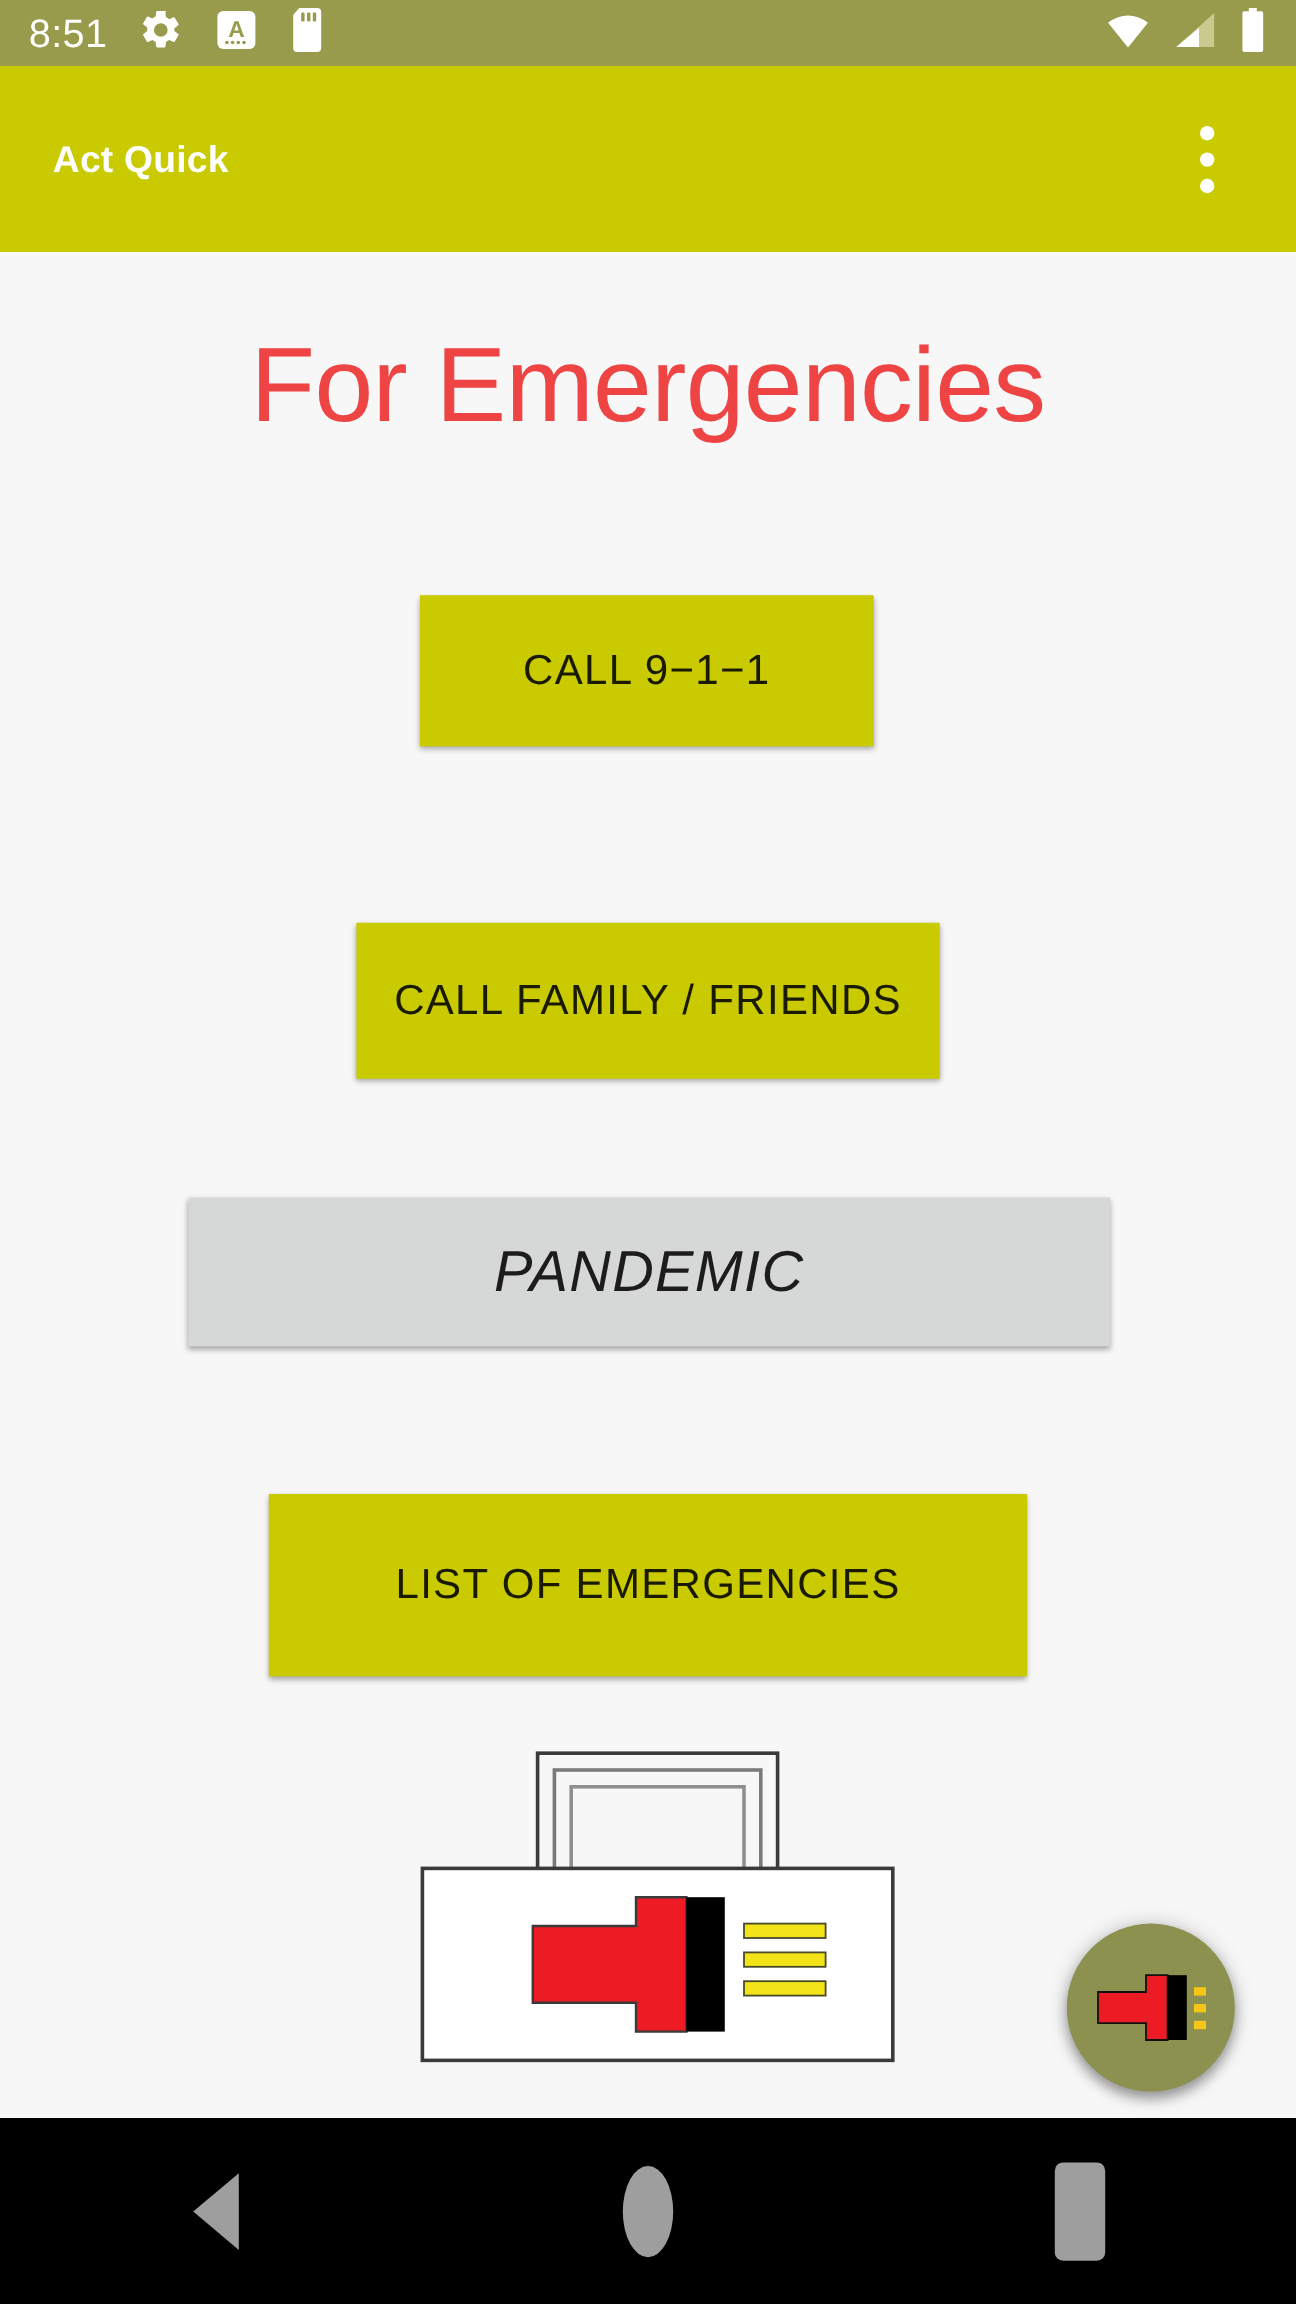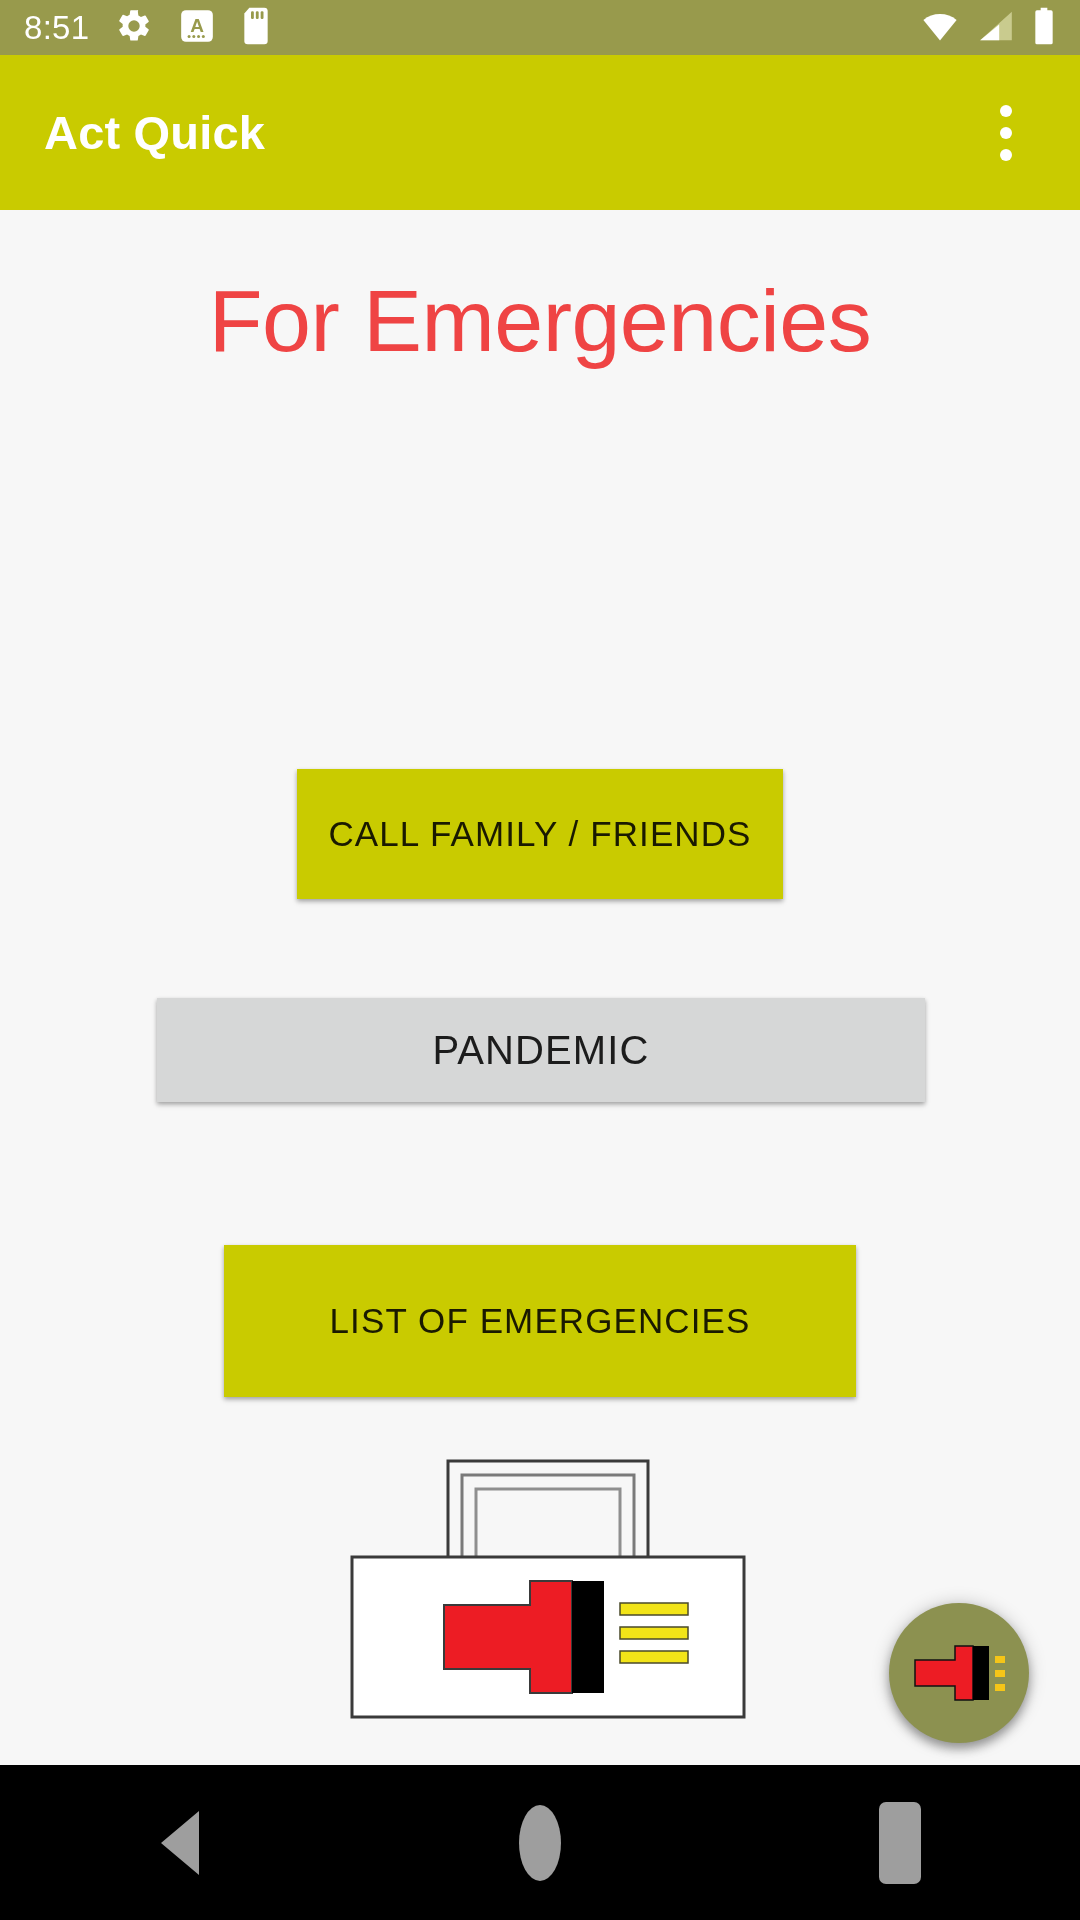"Act Quick" .app-title { font-size: 47px -> 31px }
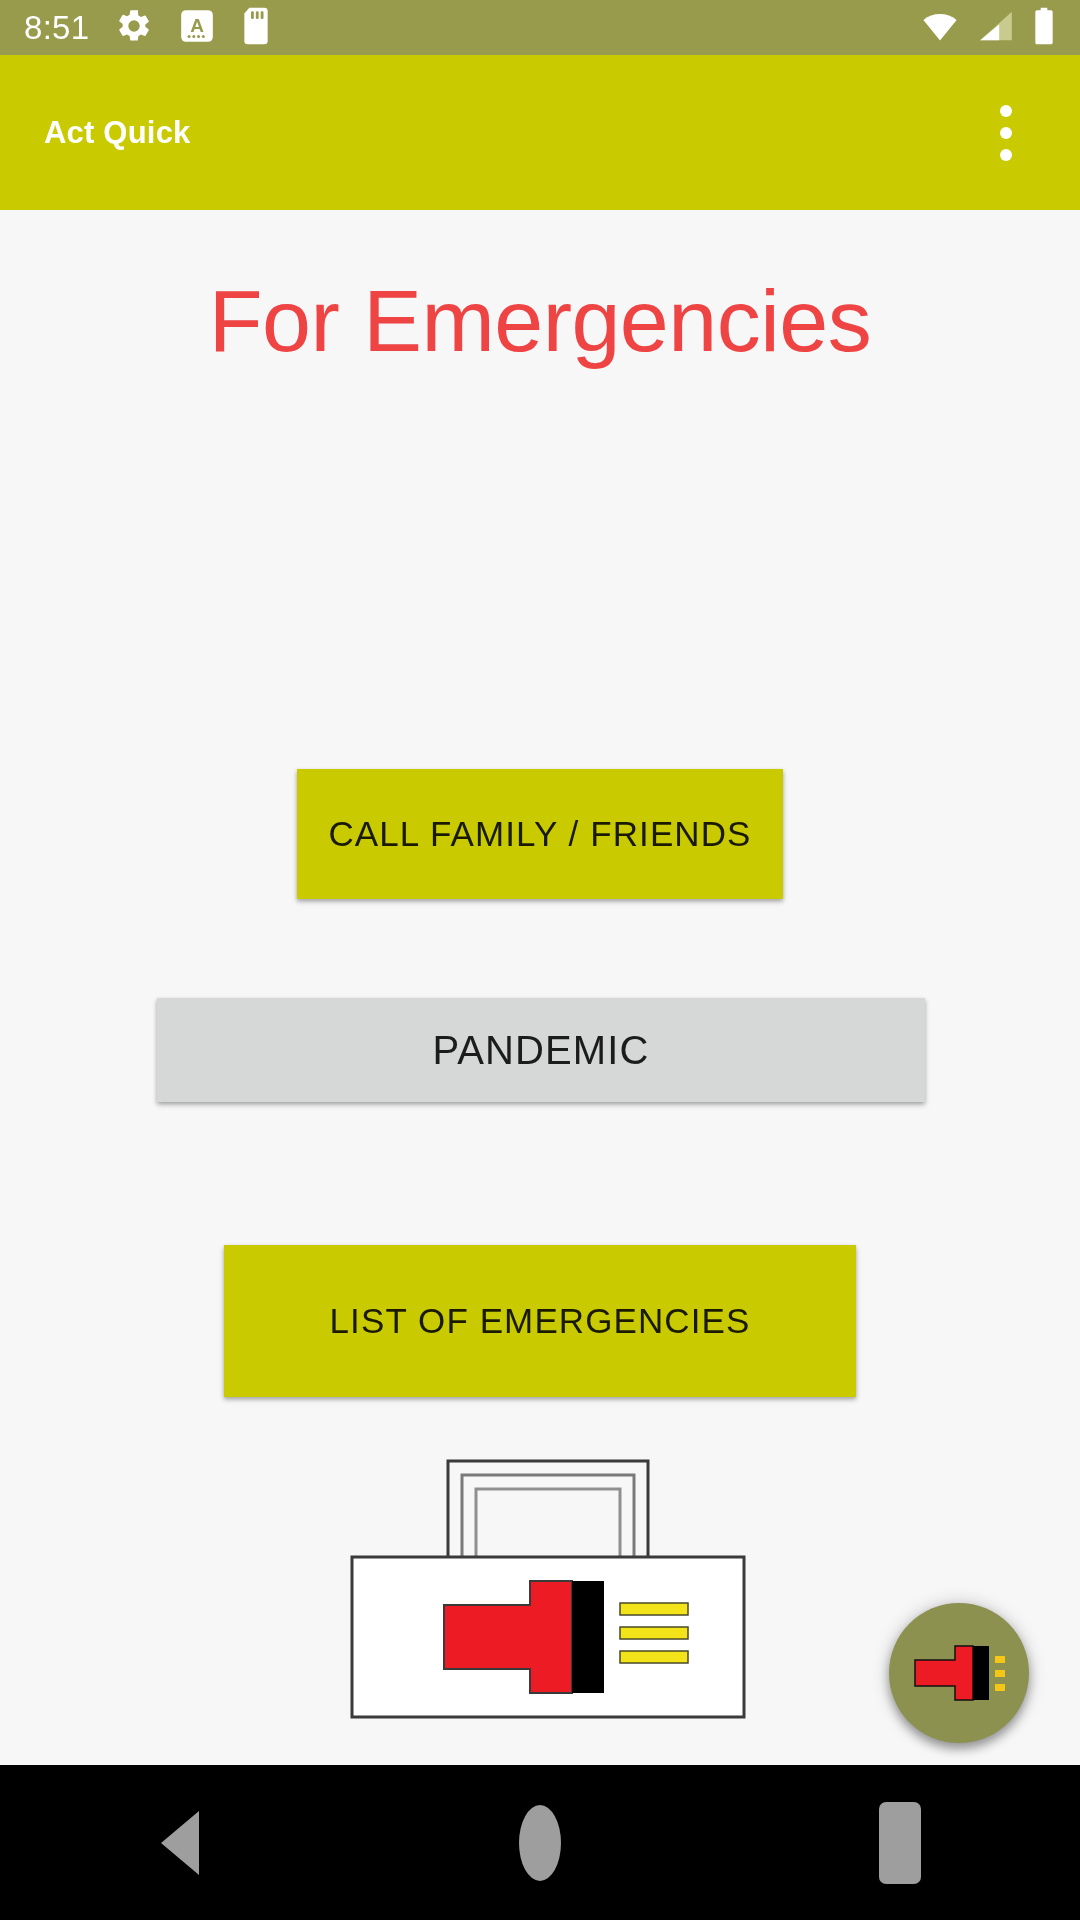"CALL 9−1−1" button.btn { html: none -> <button>CALL 9−1−1</button> }
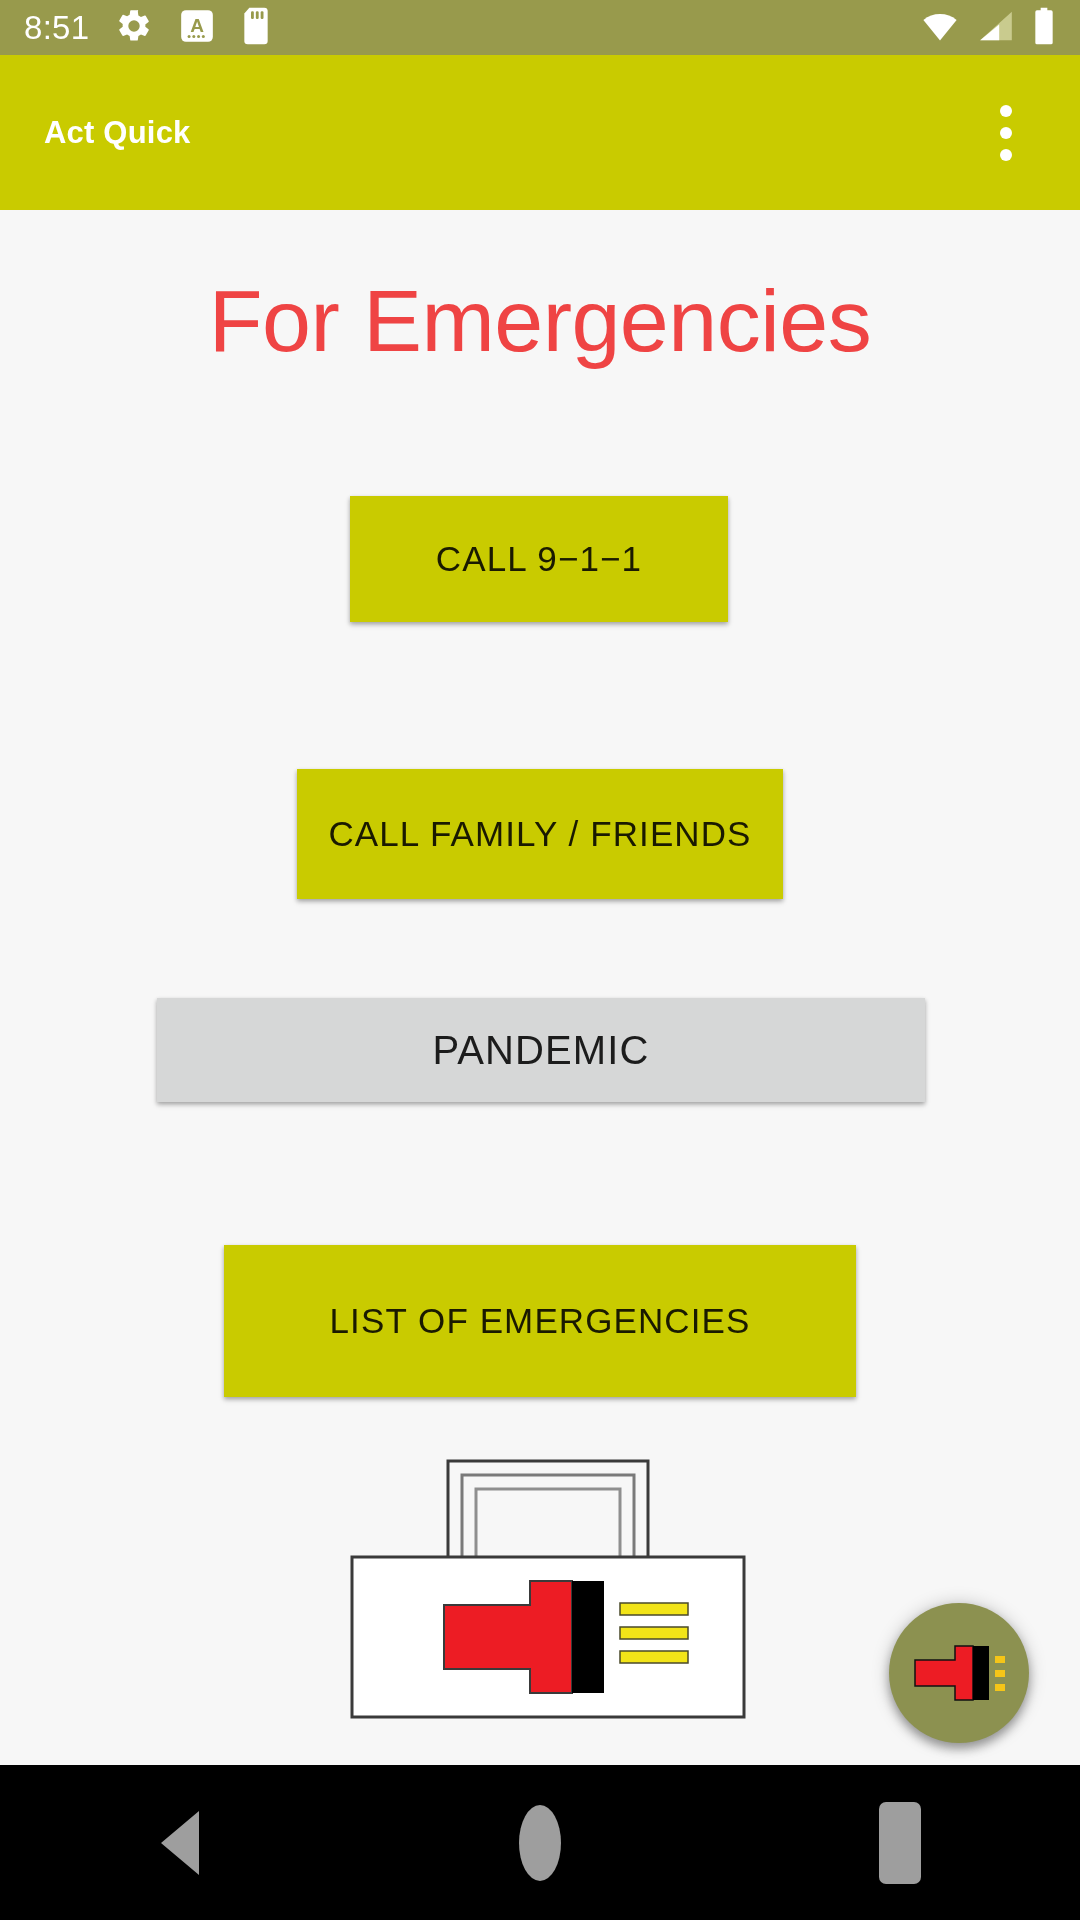"PANDEMIC" #btn-pandemic { font-size: 40px -> 48px; font-style: none -> italic; height: 104px -> 124px }
